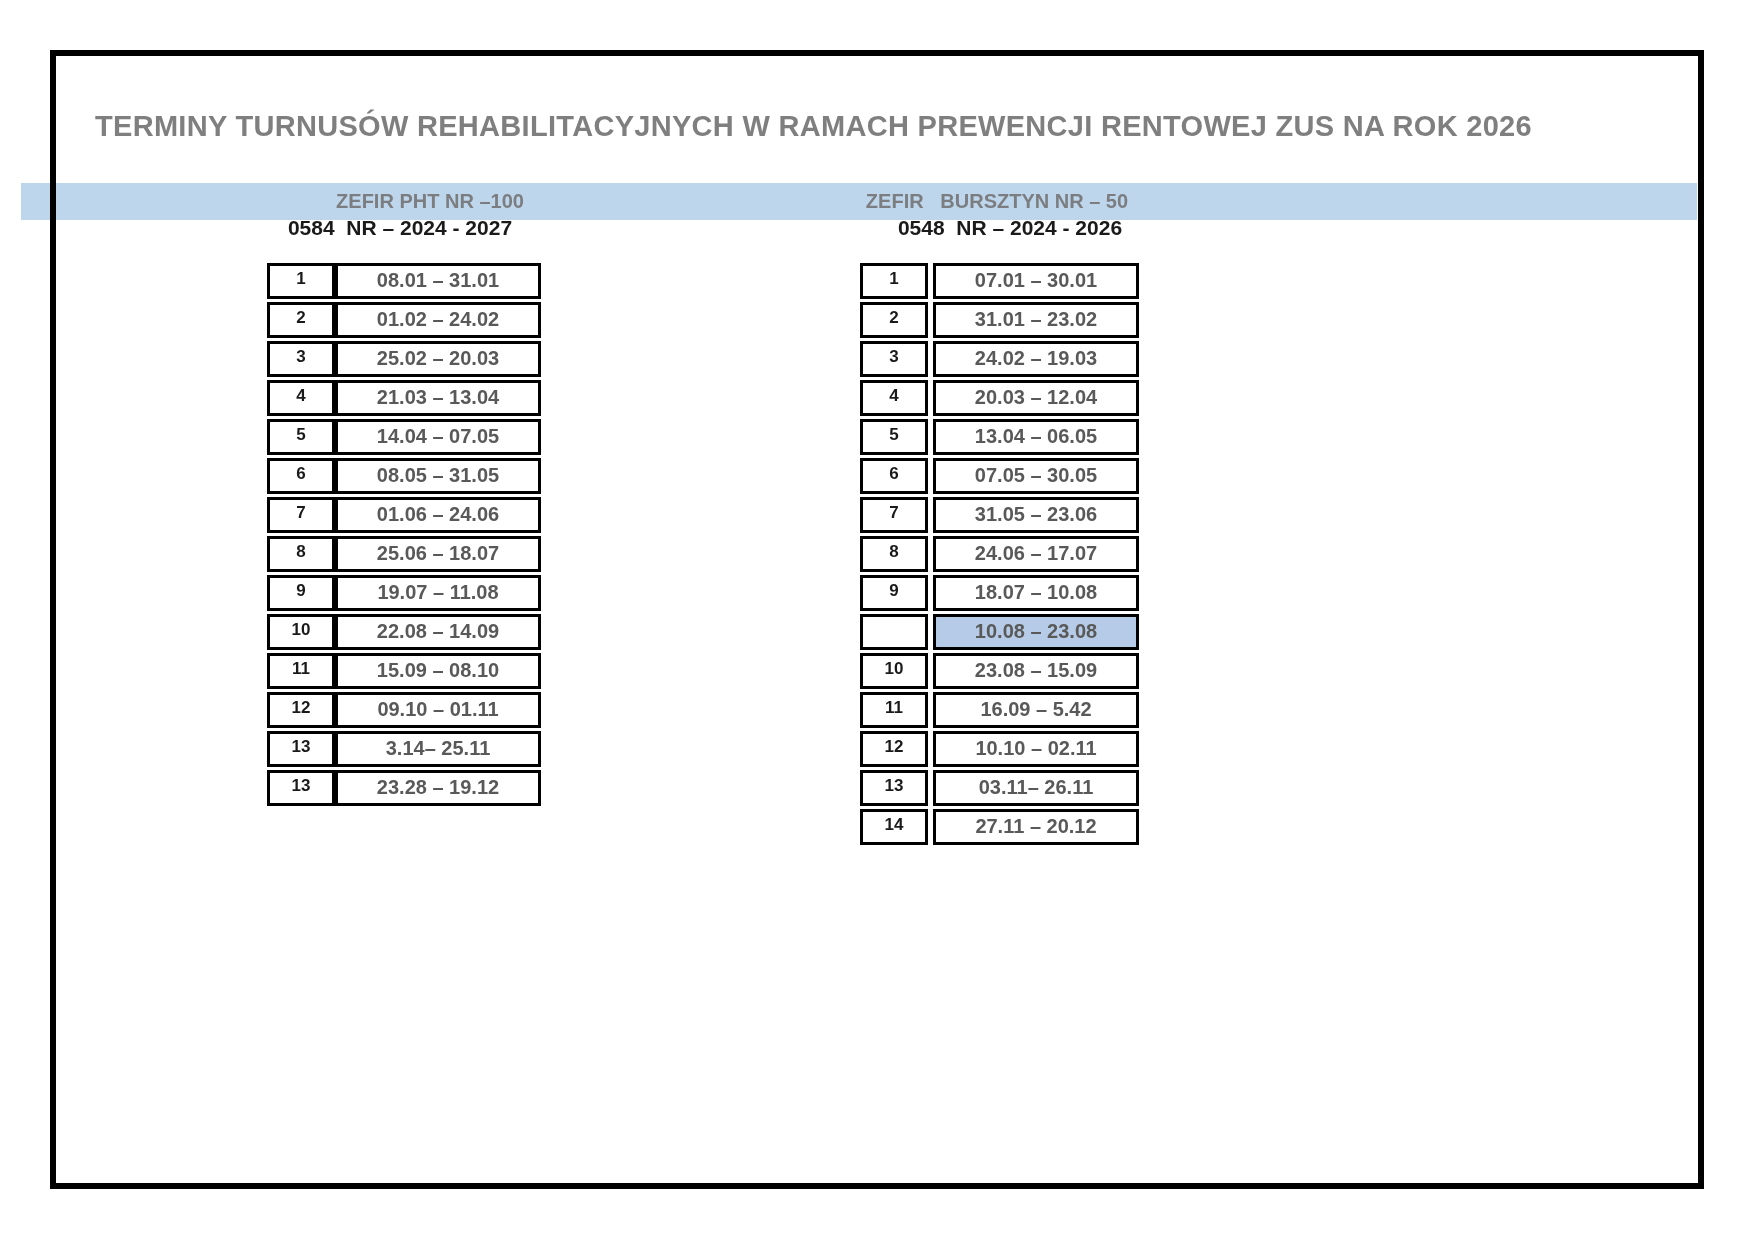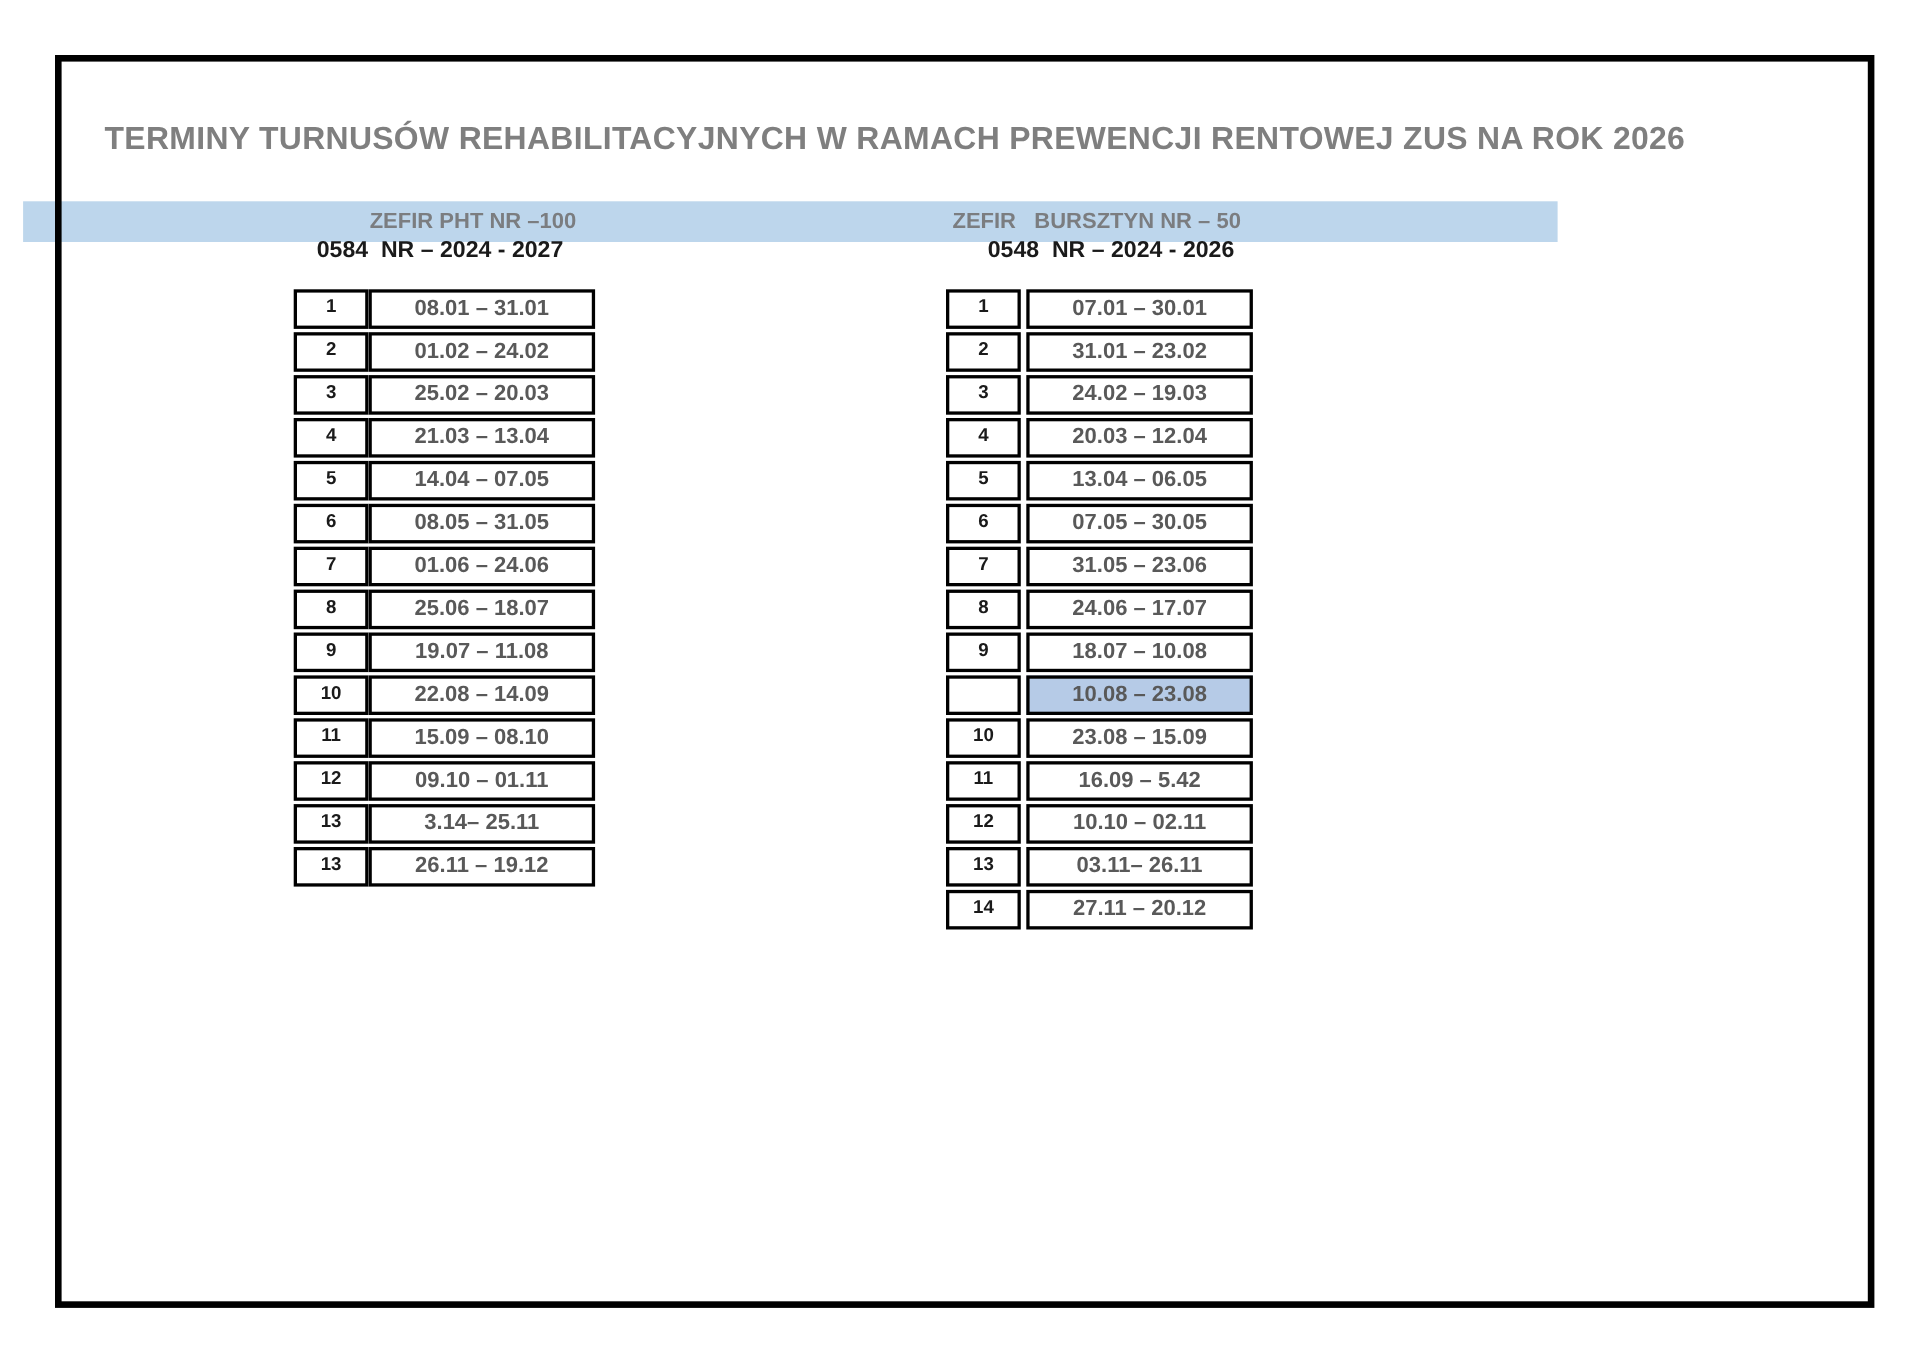"ZEFIR PHT NR –100" .band { padding-left: 23px -> none; width: 1372px -> 1676px }
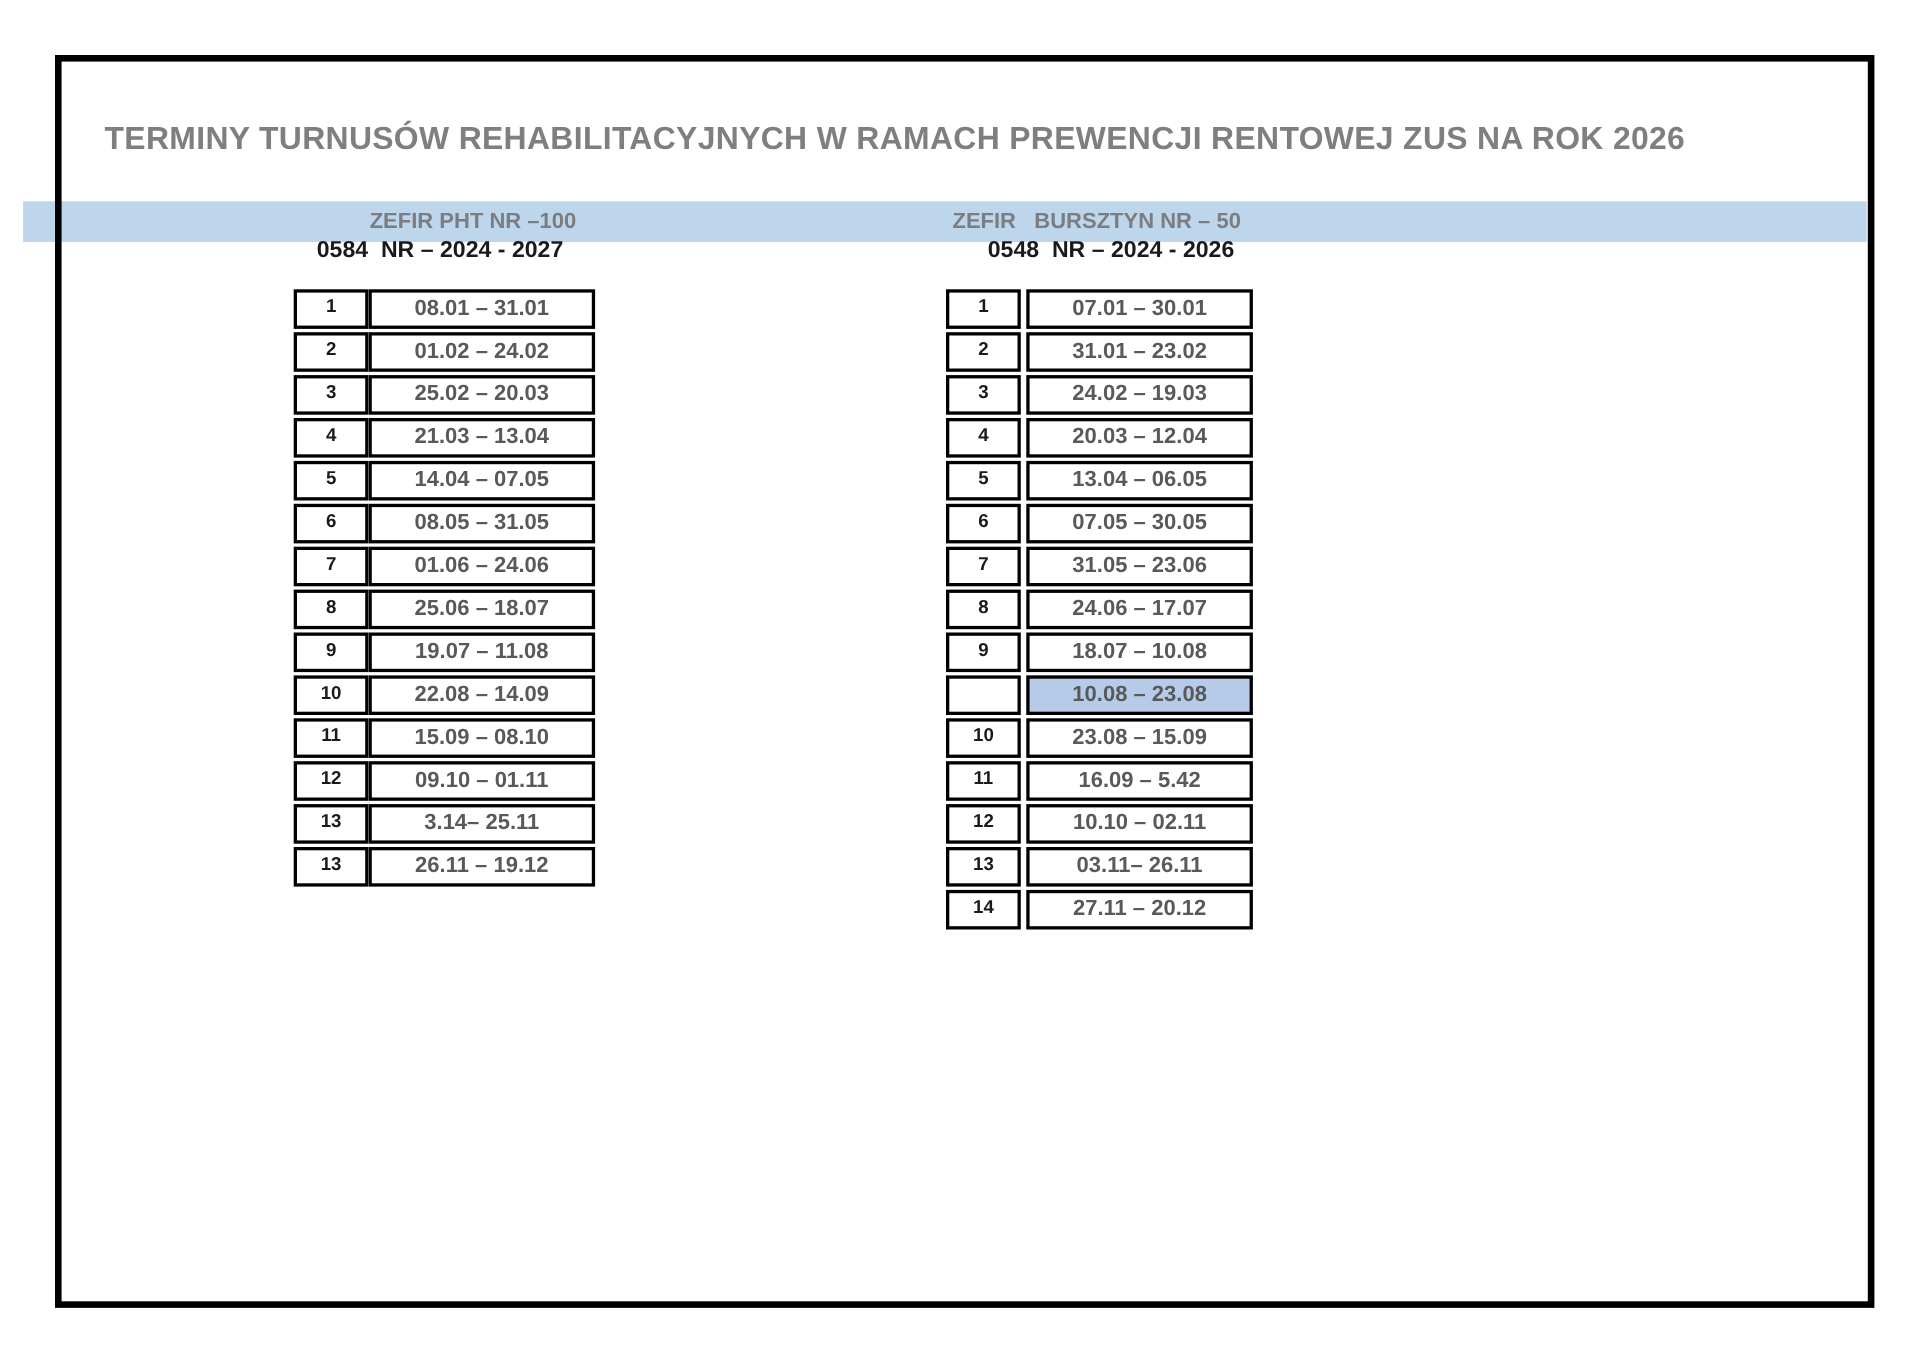"26.11 – 19.12" div.cell { text: 26.11 -> 23.28 }
